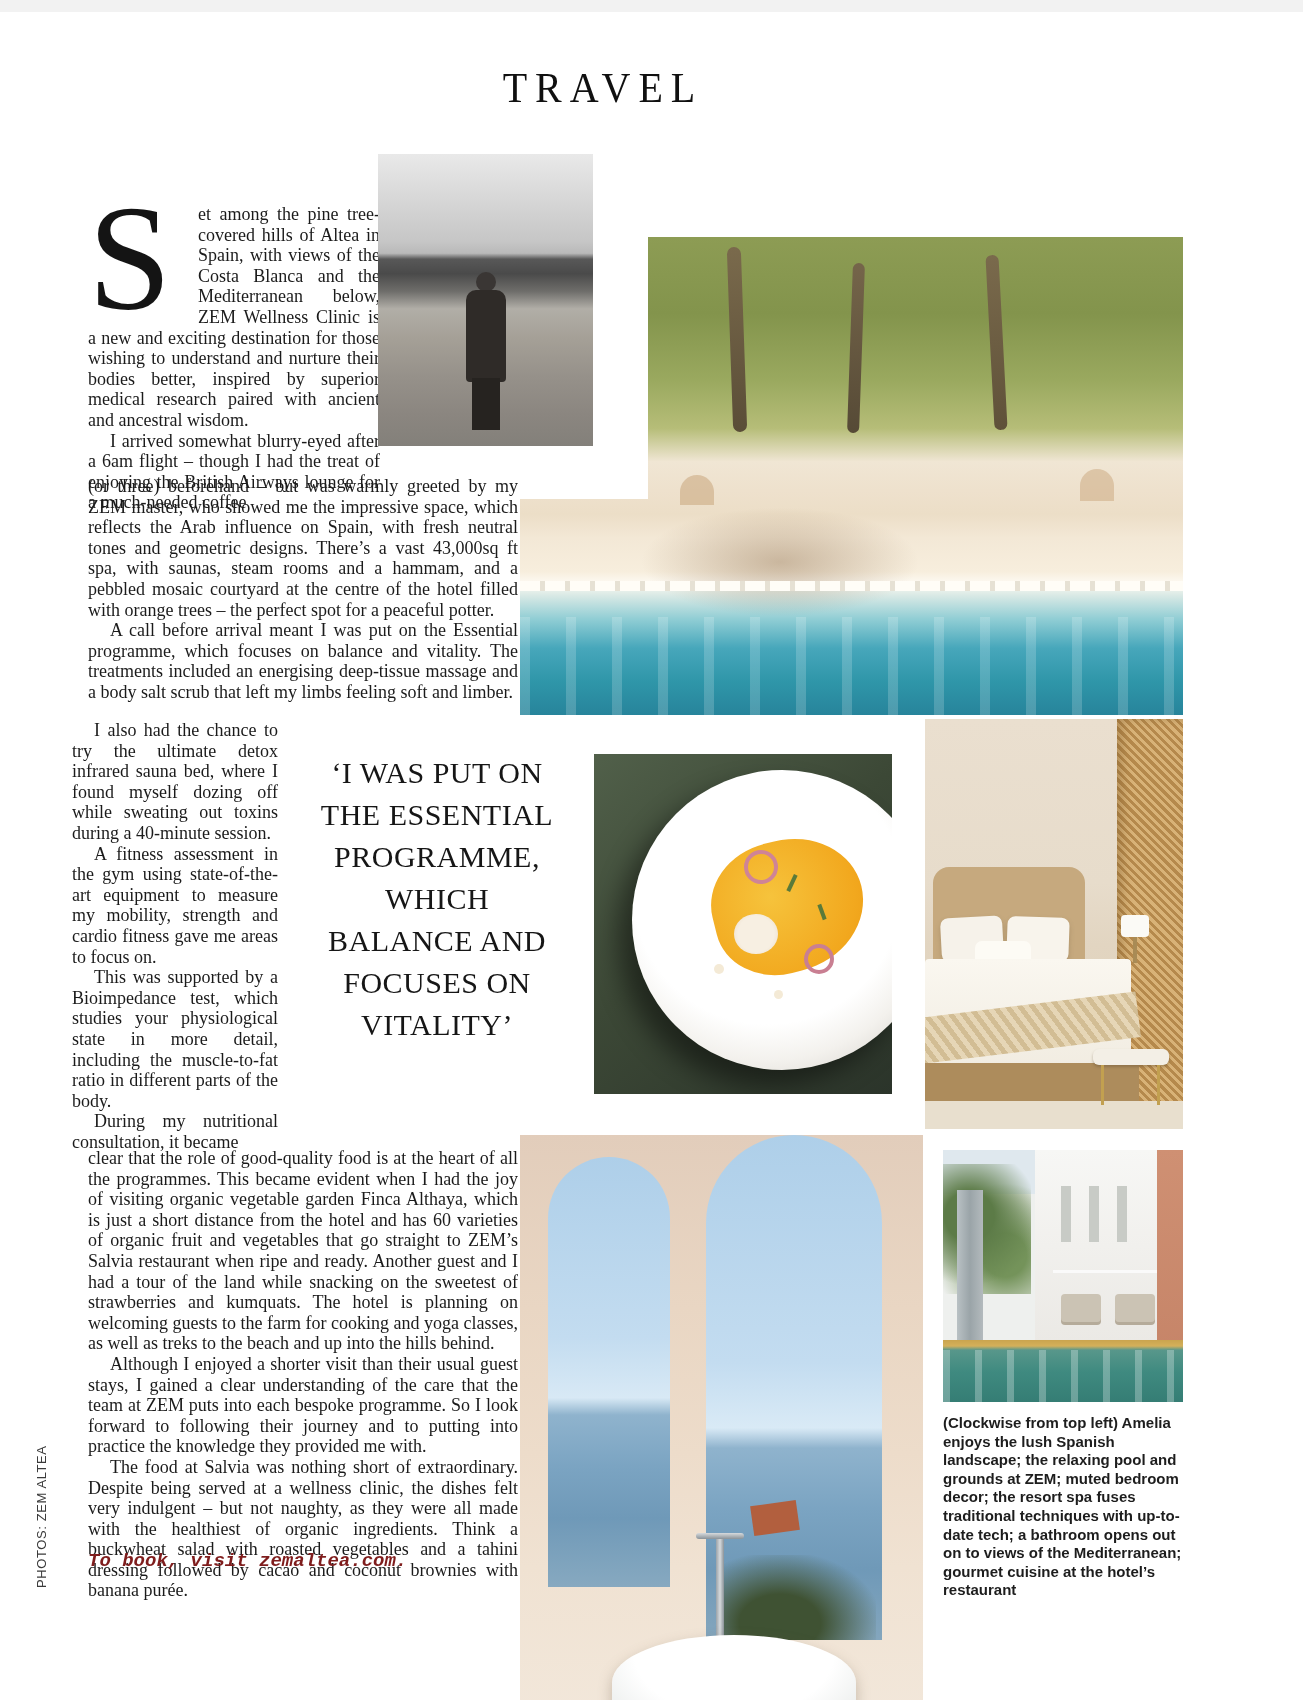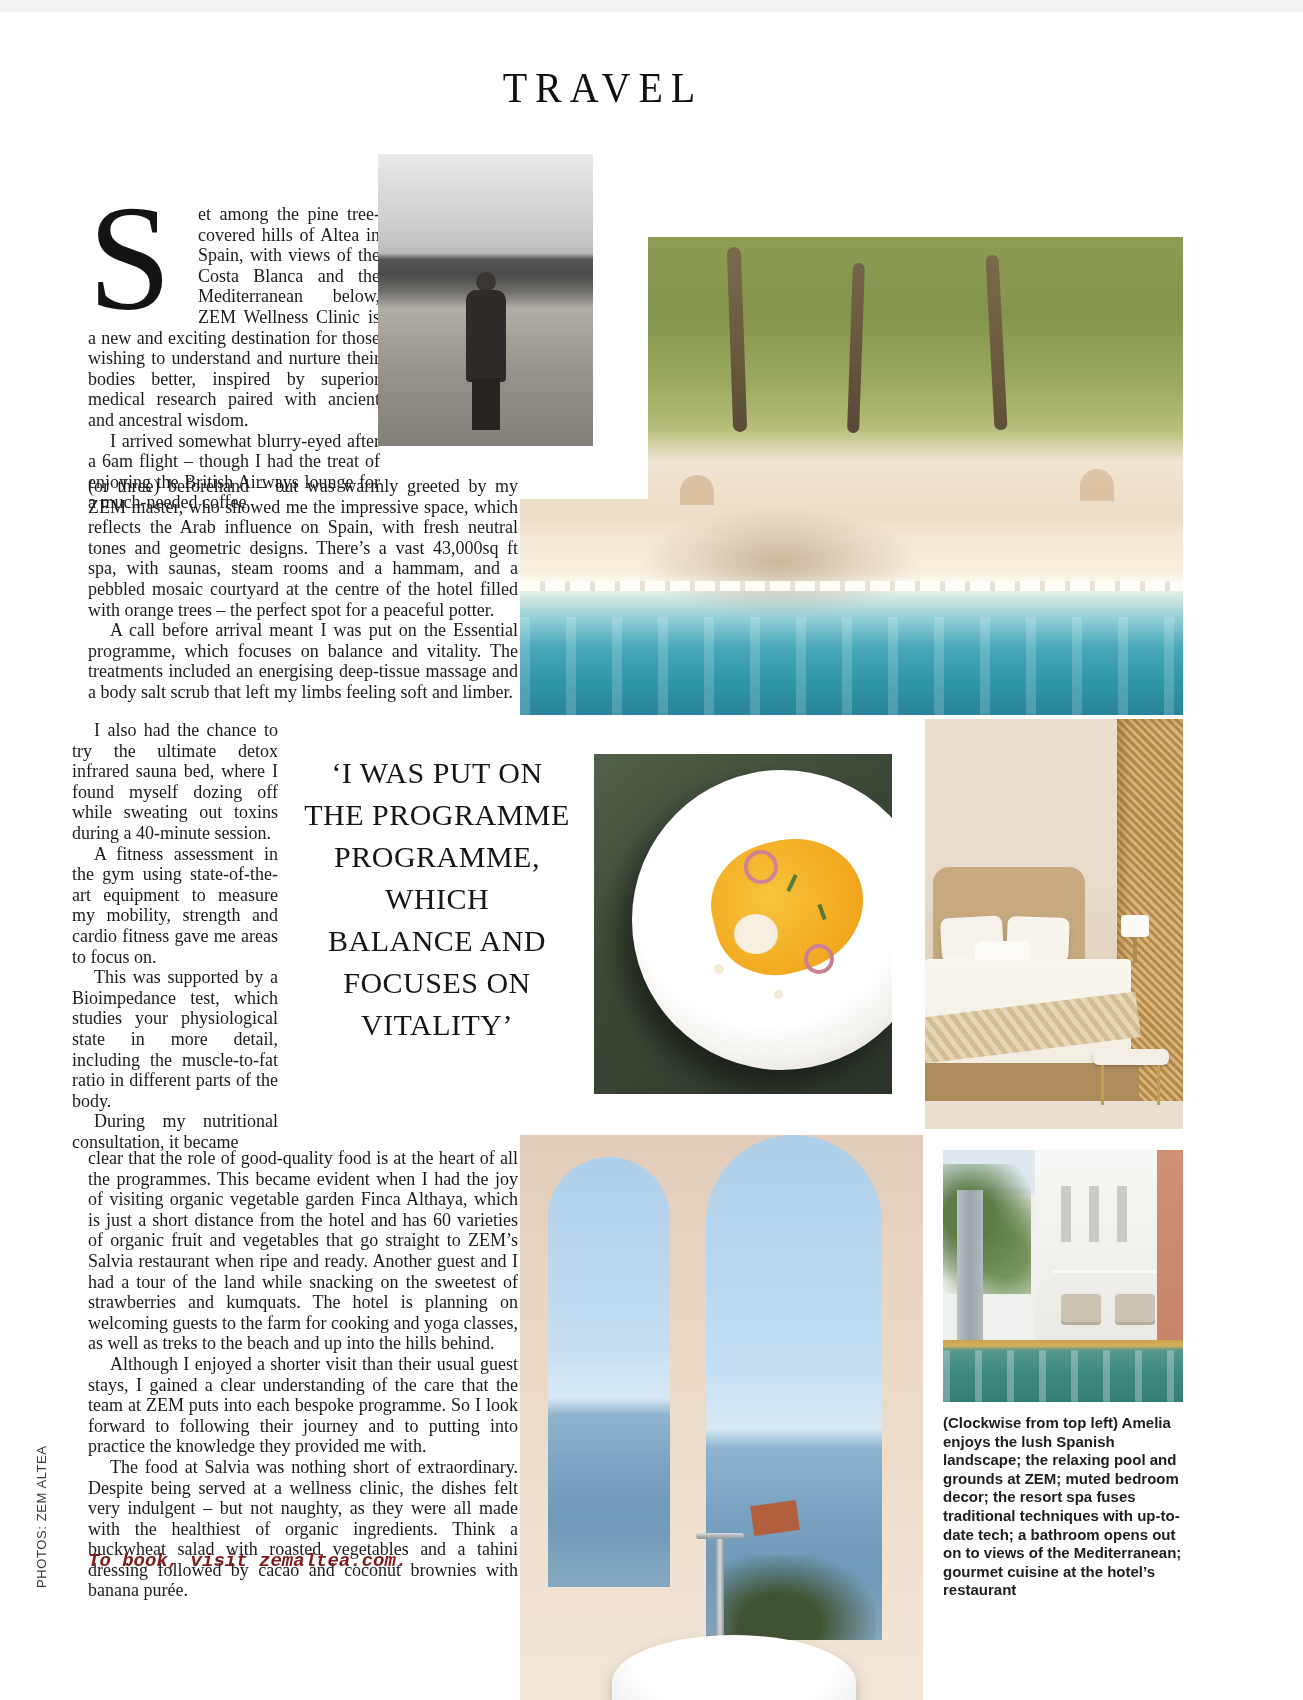"THE PROGRAMME" div.pq-text { text: PROGRAMME -> ESSENTIAL }
